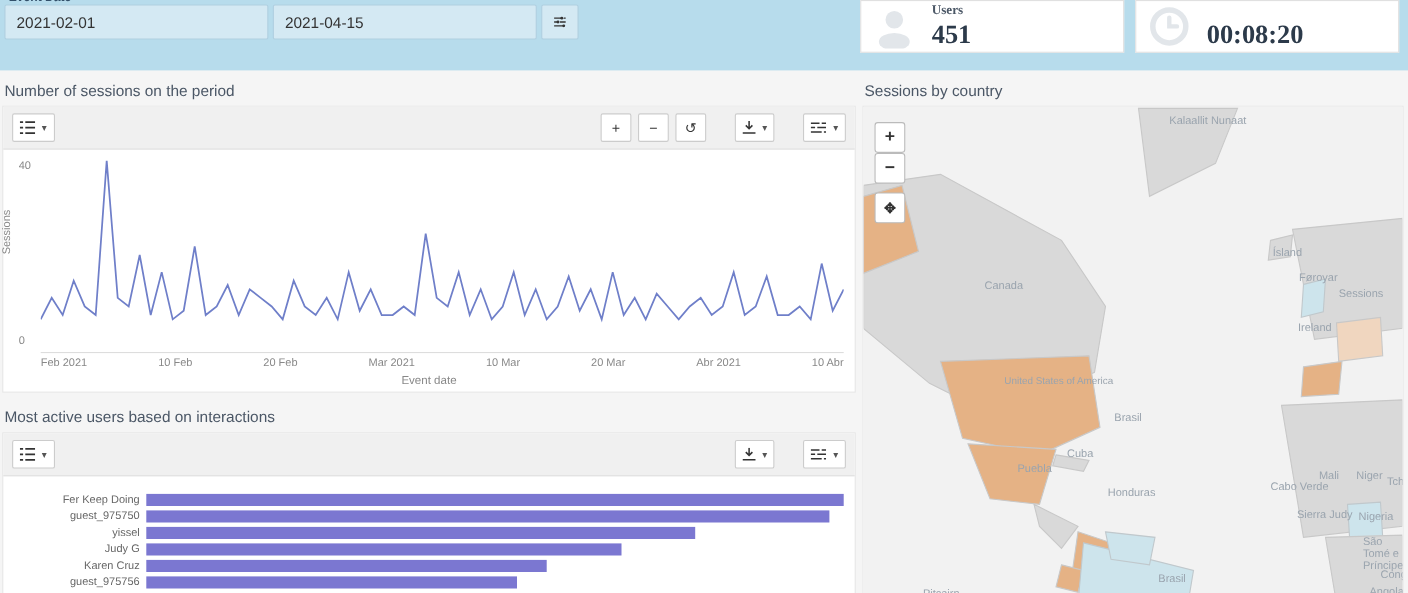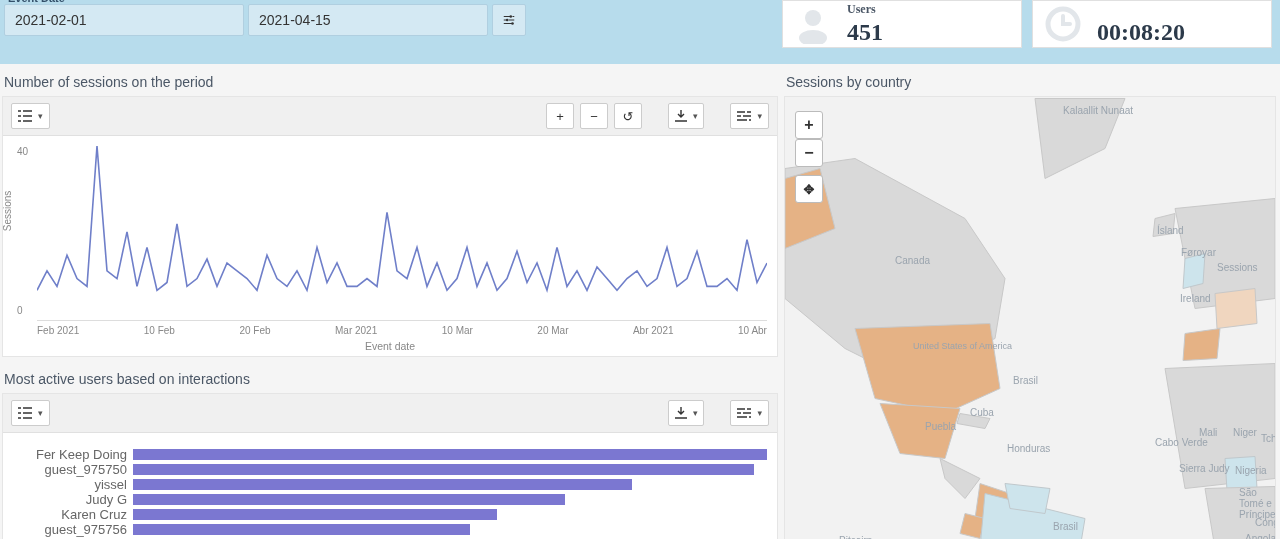"Fer Keep Doing" .bar-label { font-size: 13px -> 10px }
